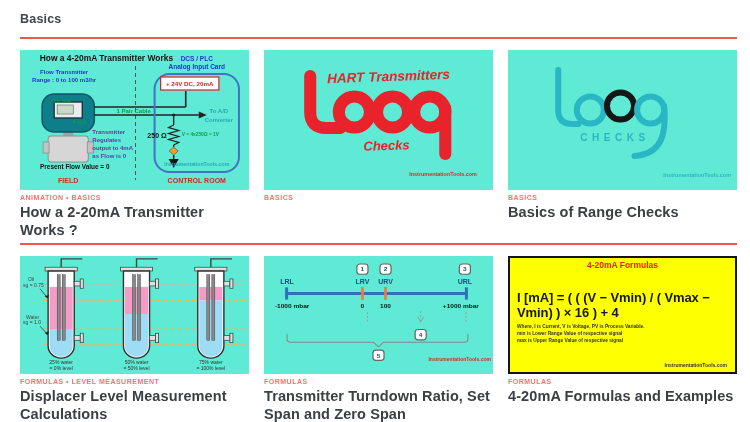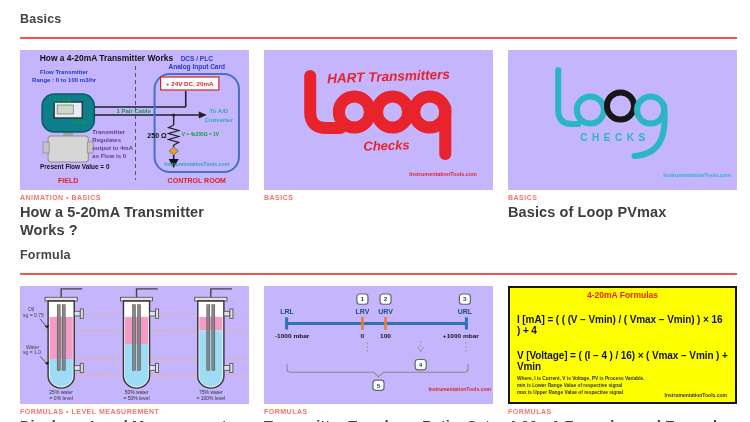"How a 4-20mA Transmitter Works" .thumb { background: #c4b5fd -> #5eead4 }
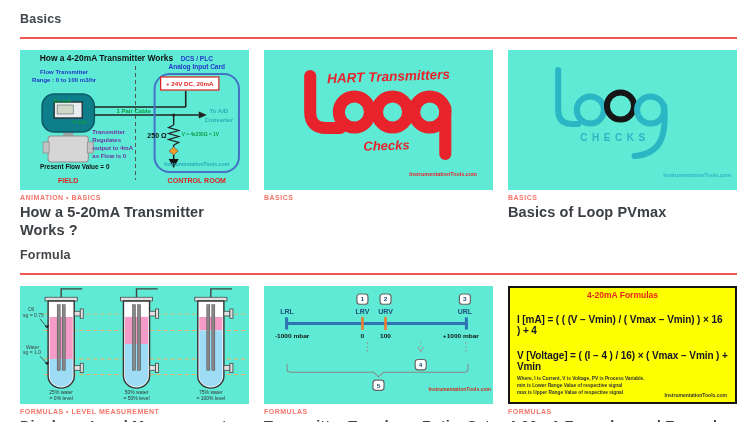"How a 5-20mA Transmitter Works" h3.title { text: 5-20mA -> 2-20mA }
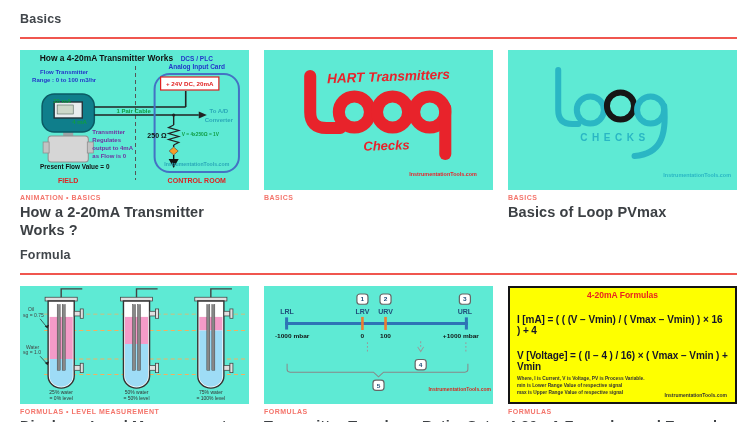"Basics of Loop PVmax" h3.title { text: Loop PVmax -> Range Checks }
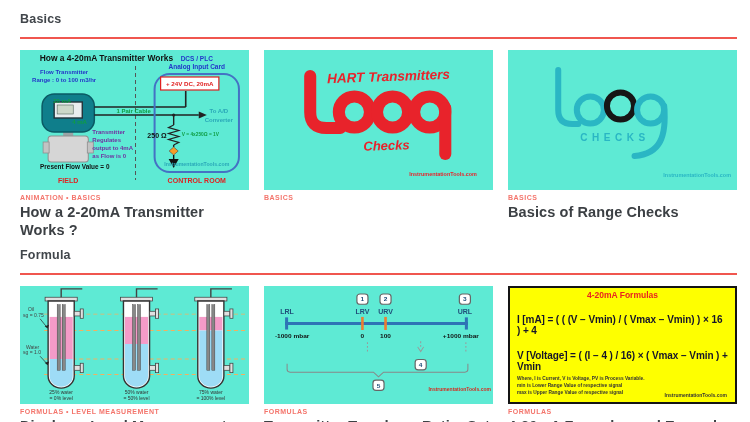"Formula" h2.sec-title { html: <h2>Formula</h2> -> none }
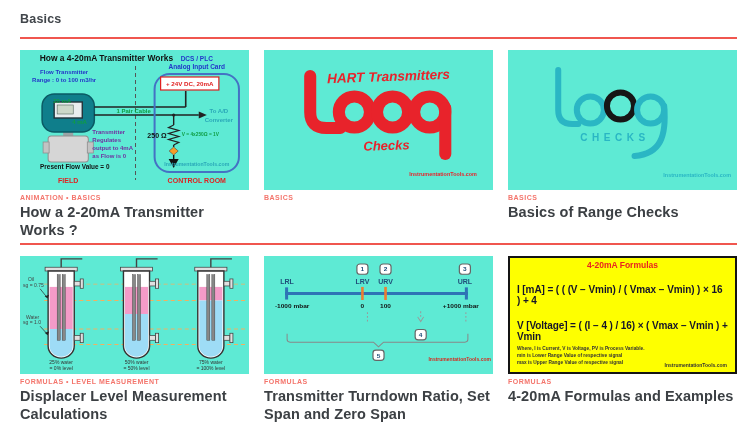"I [mA] = ( (" .fline { font-size: 10px -> 13px; margin-top: 14px -> 20px }
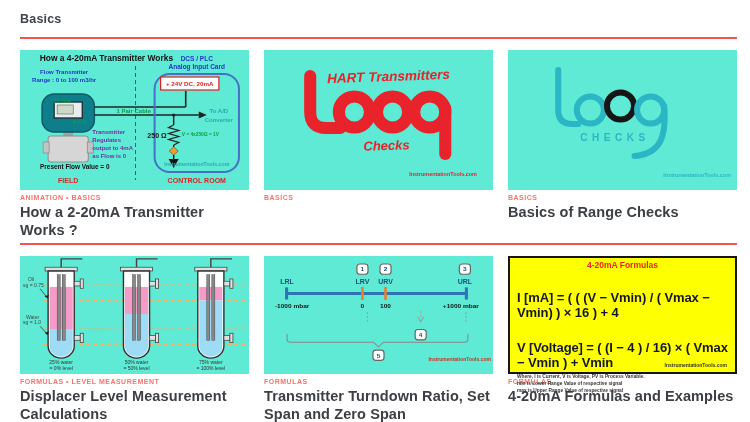"V [Voltage] = ( (I" div.fline { html: <div>V [Voltage] = ( (I − 4 ) / 16) × ( Vmax − Vmin ) + Vmin</div> -> none }
